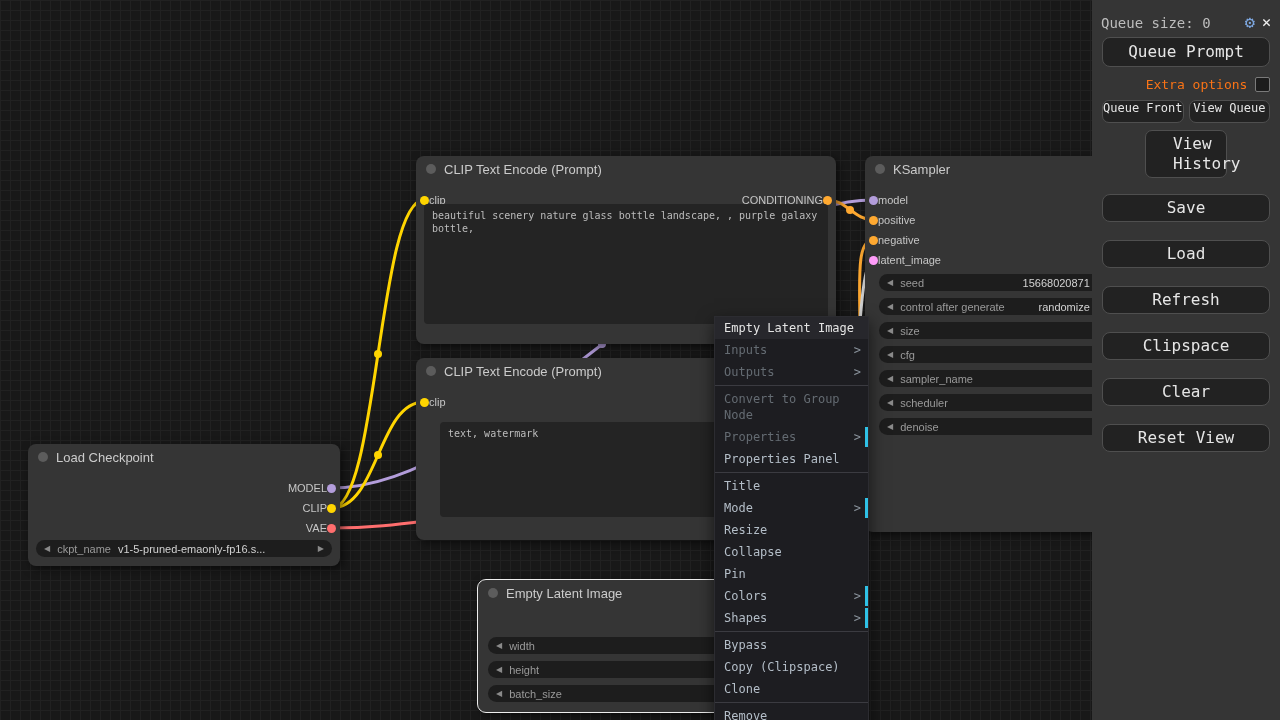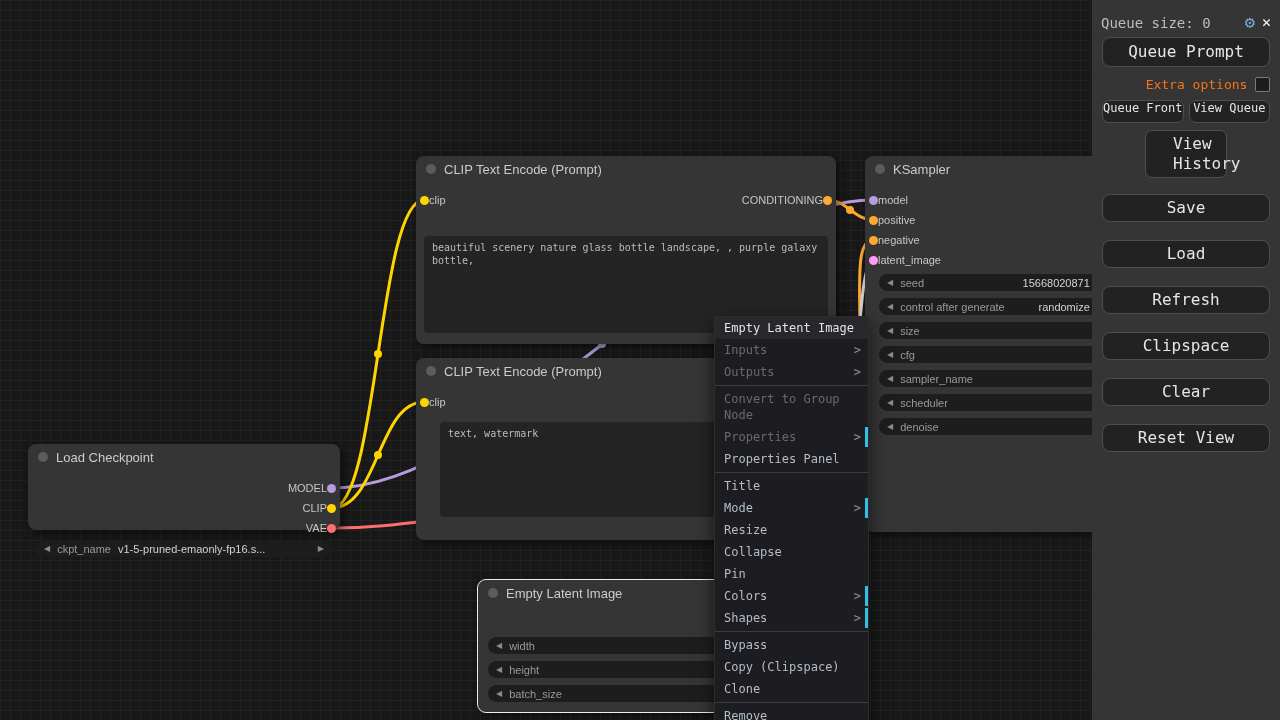"beautiful scenery nature glass bottle" div.prompt-box { height: 97px -> 120px; top: 80px -> 48px }
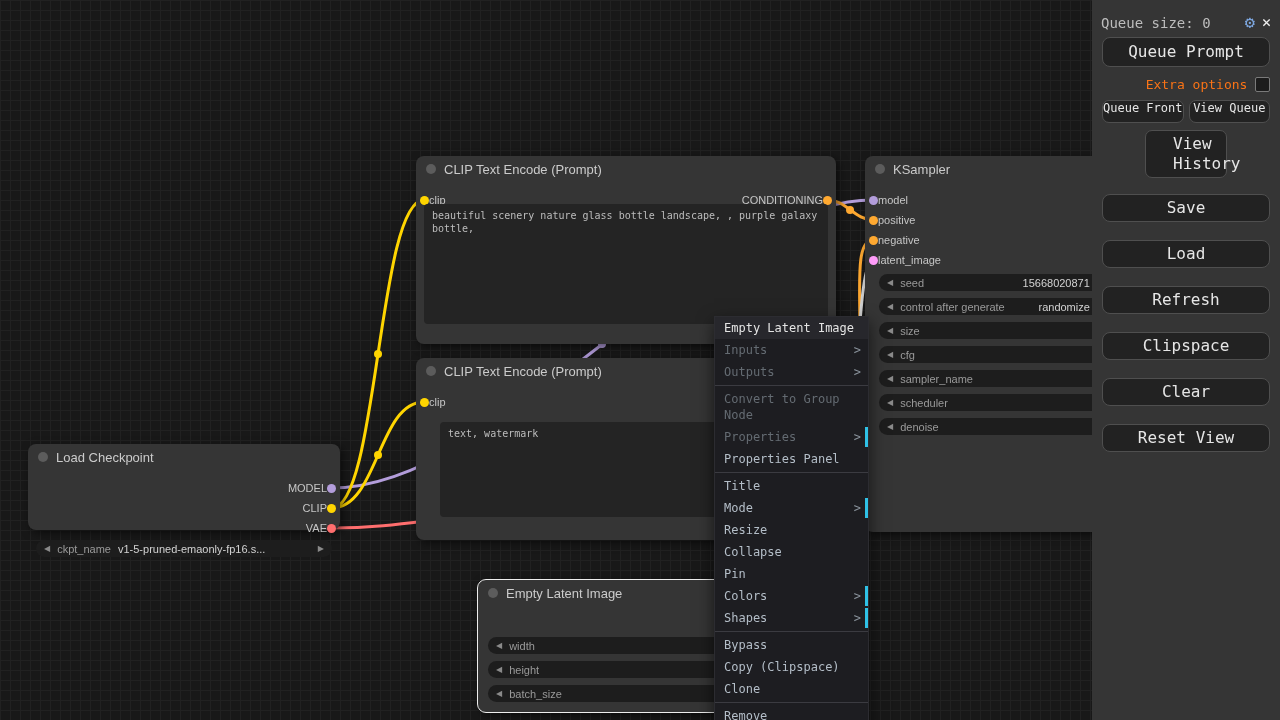"Load Checkpoint" div.node { height: 86px -> 122px }
